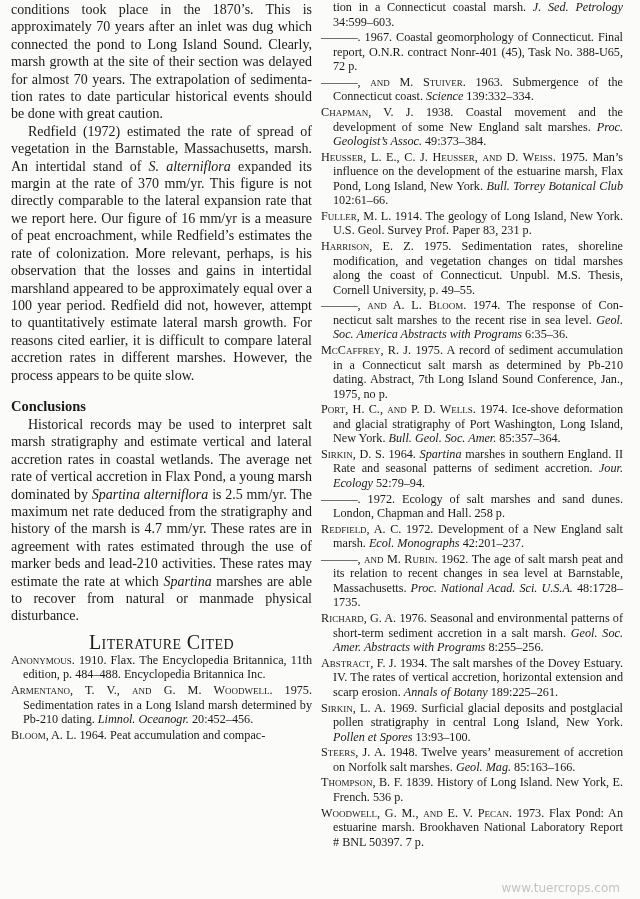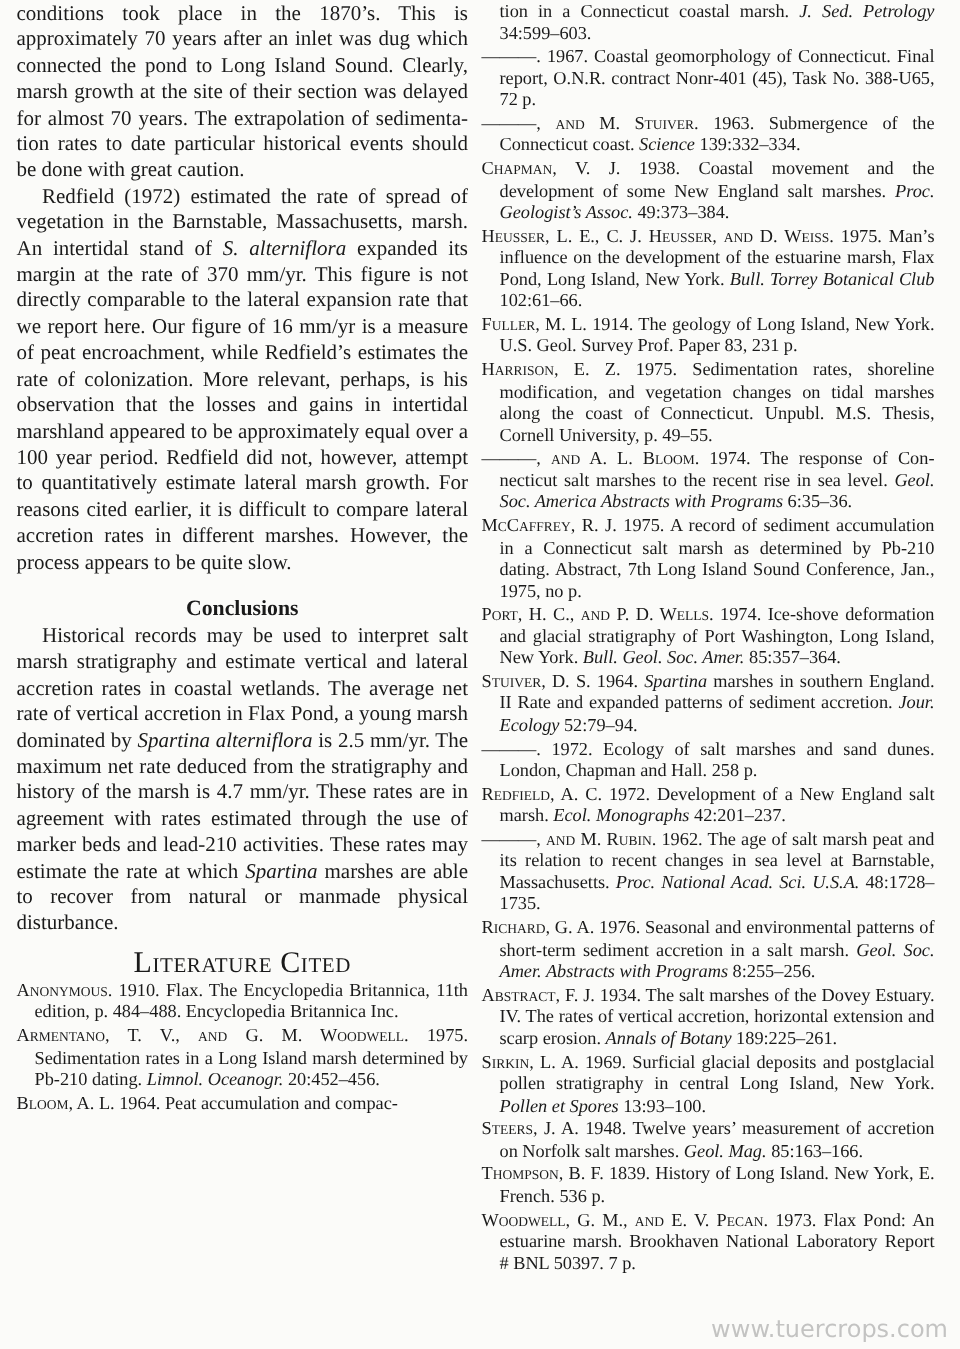"Conclusions" h2.section { text-align: center -> left }
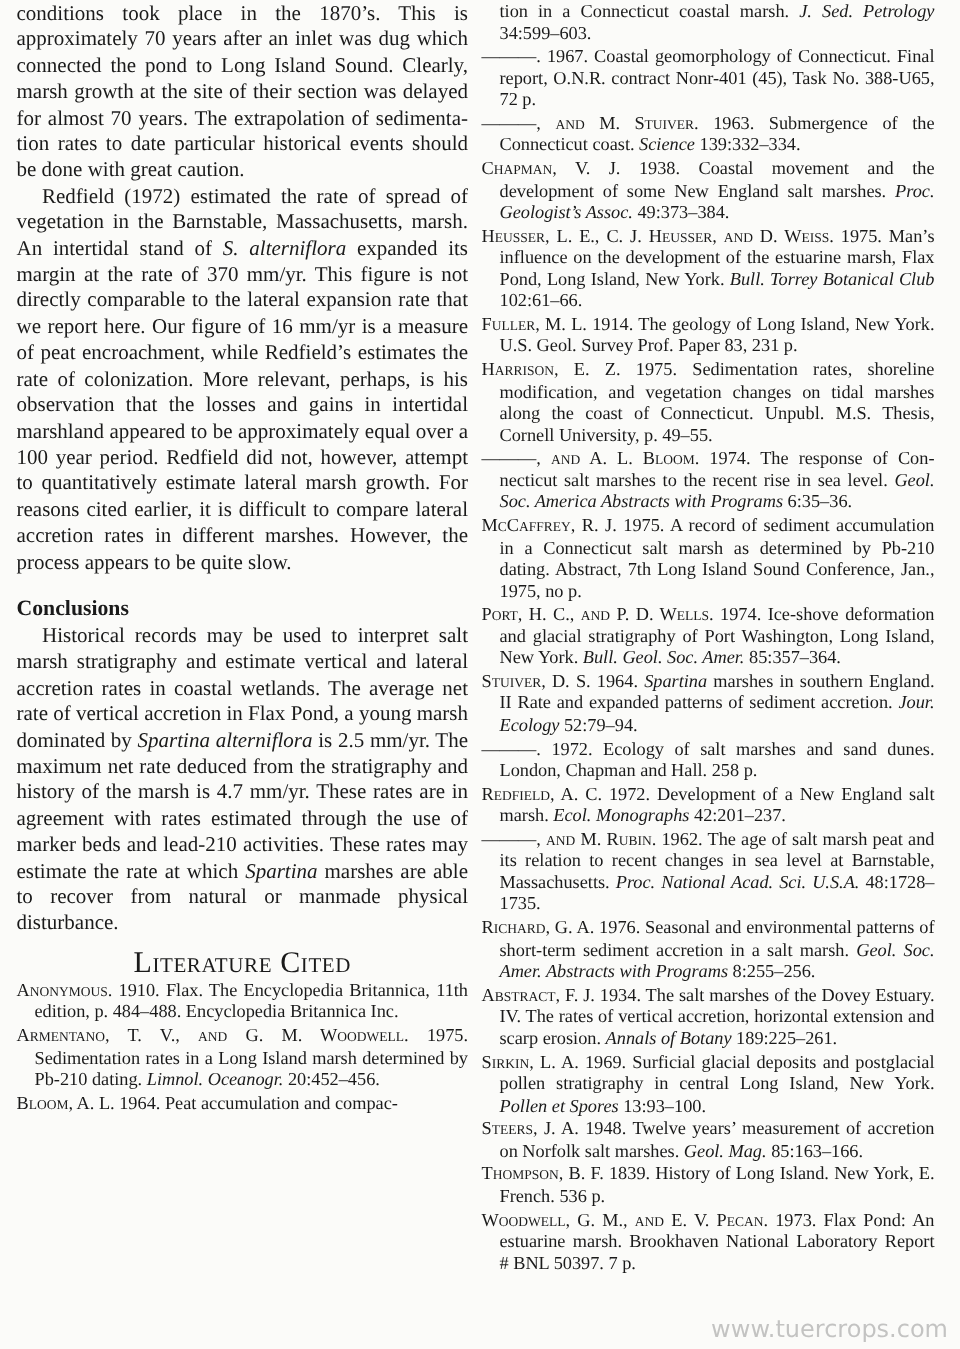"Stuiver, D. S." span.auth { text: Stuiver -> Sirkin }
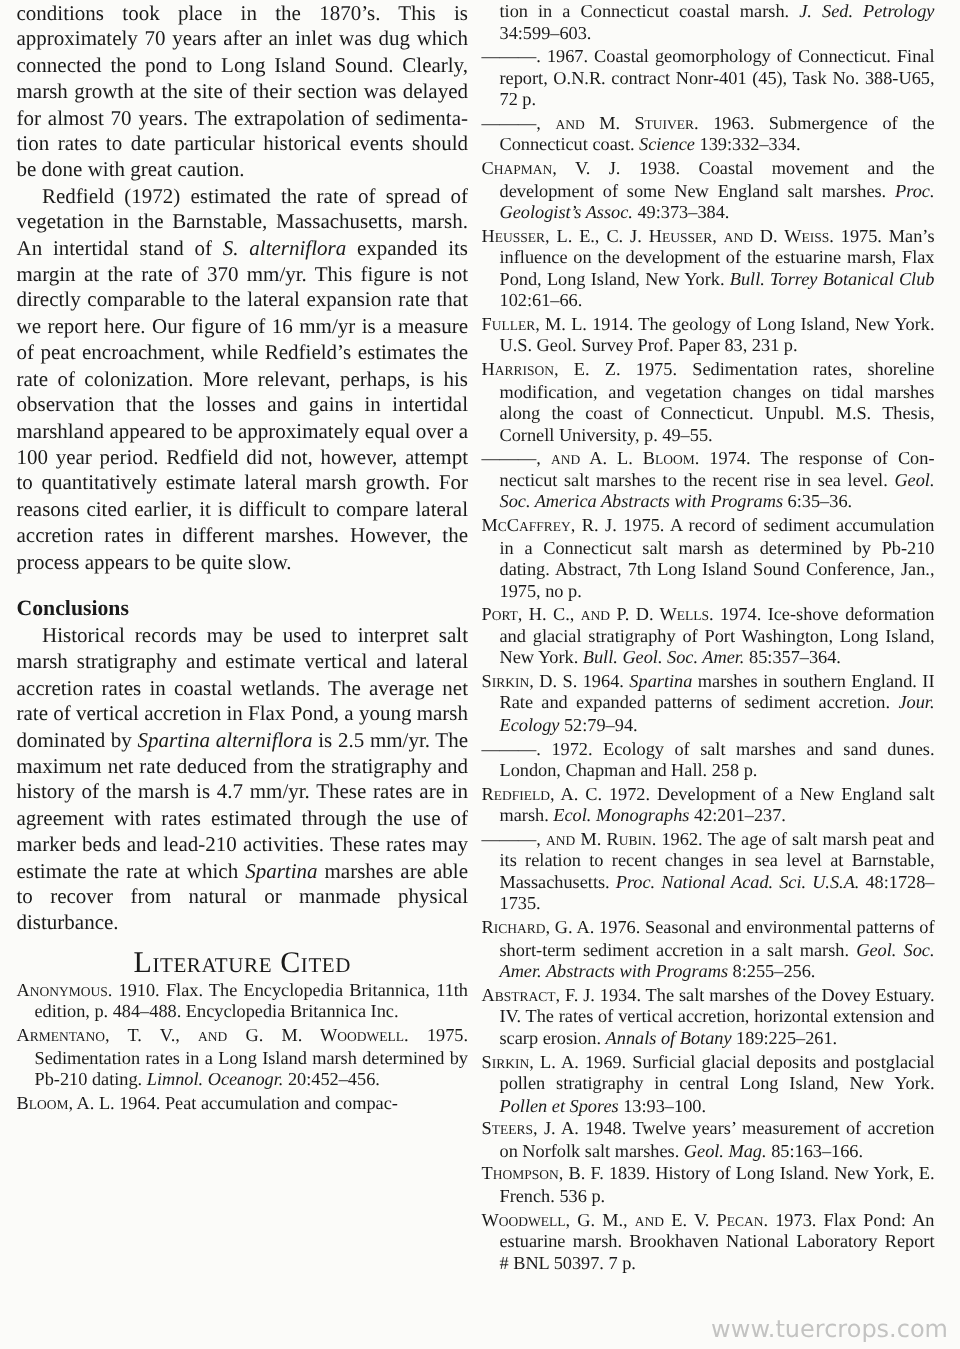"marshes in southern England. II" span { text: expanded -> seasonal }
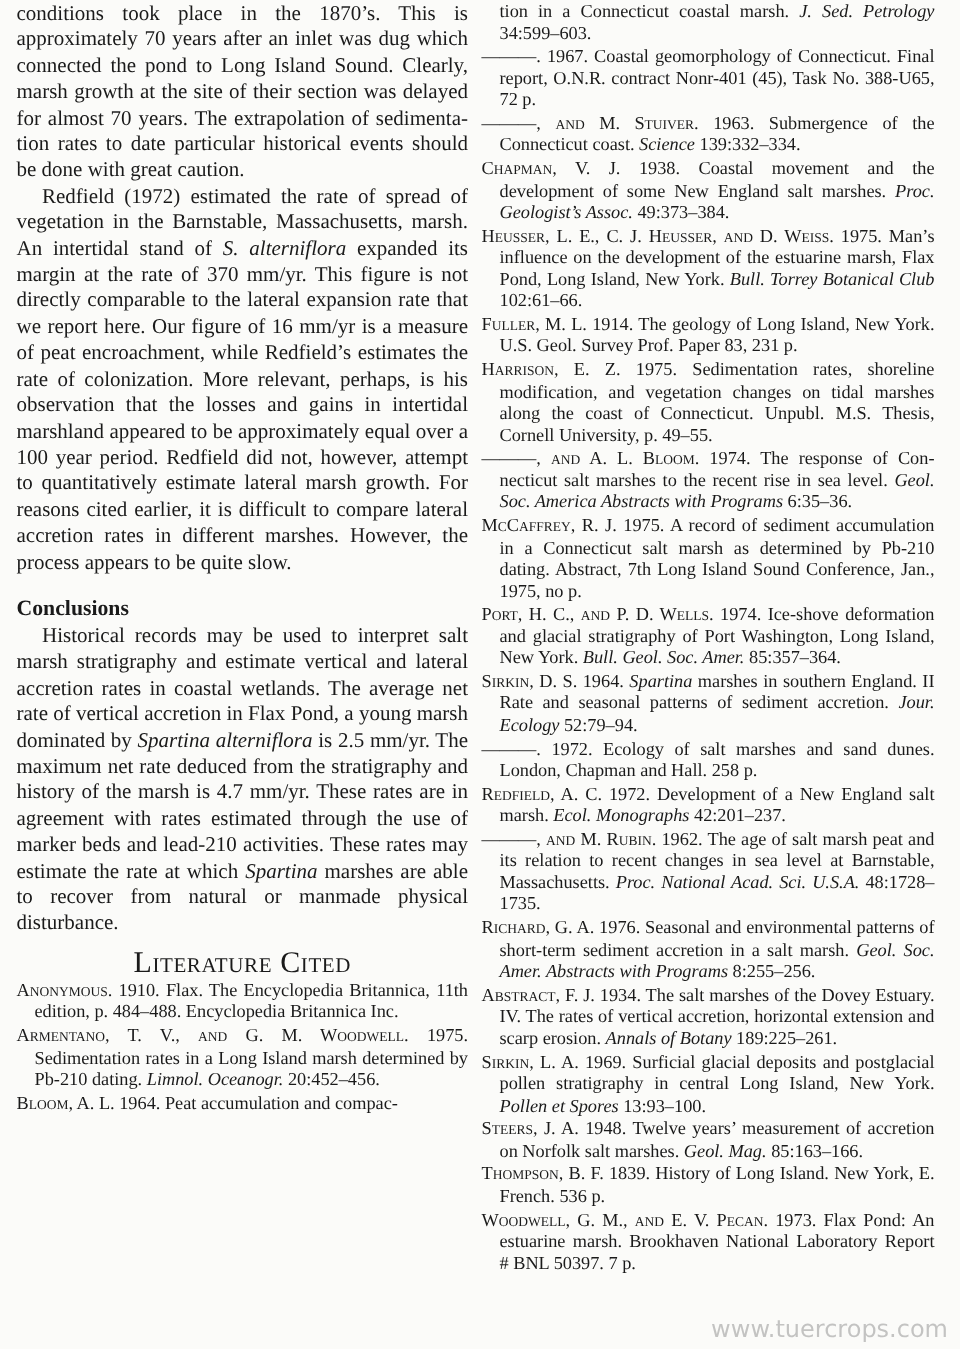"www.tuercrops.com" .watermark { font-size: 16px -> 12px; right: 8px -> 20px }
